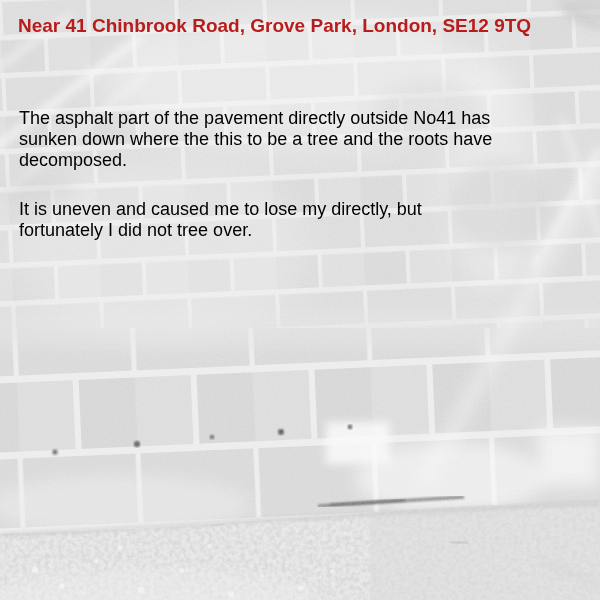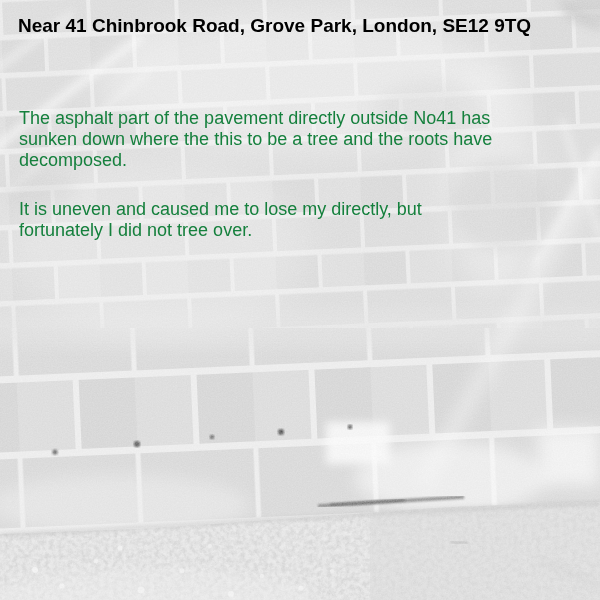"Near 41 Chinbrook Road, Grove" .report-title { color: #000000 -> #b91c1c }
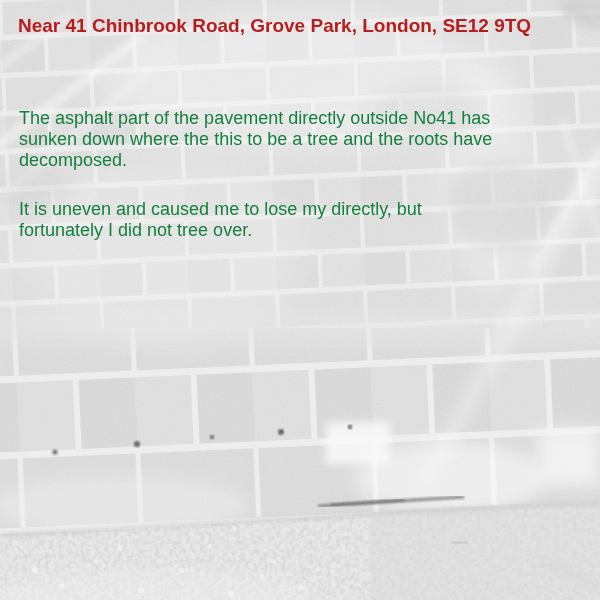"The asphalt part of the" .report-body { color: #15803d -> #000000 }
